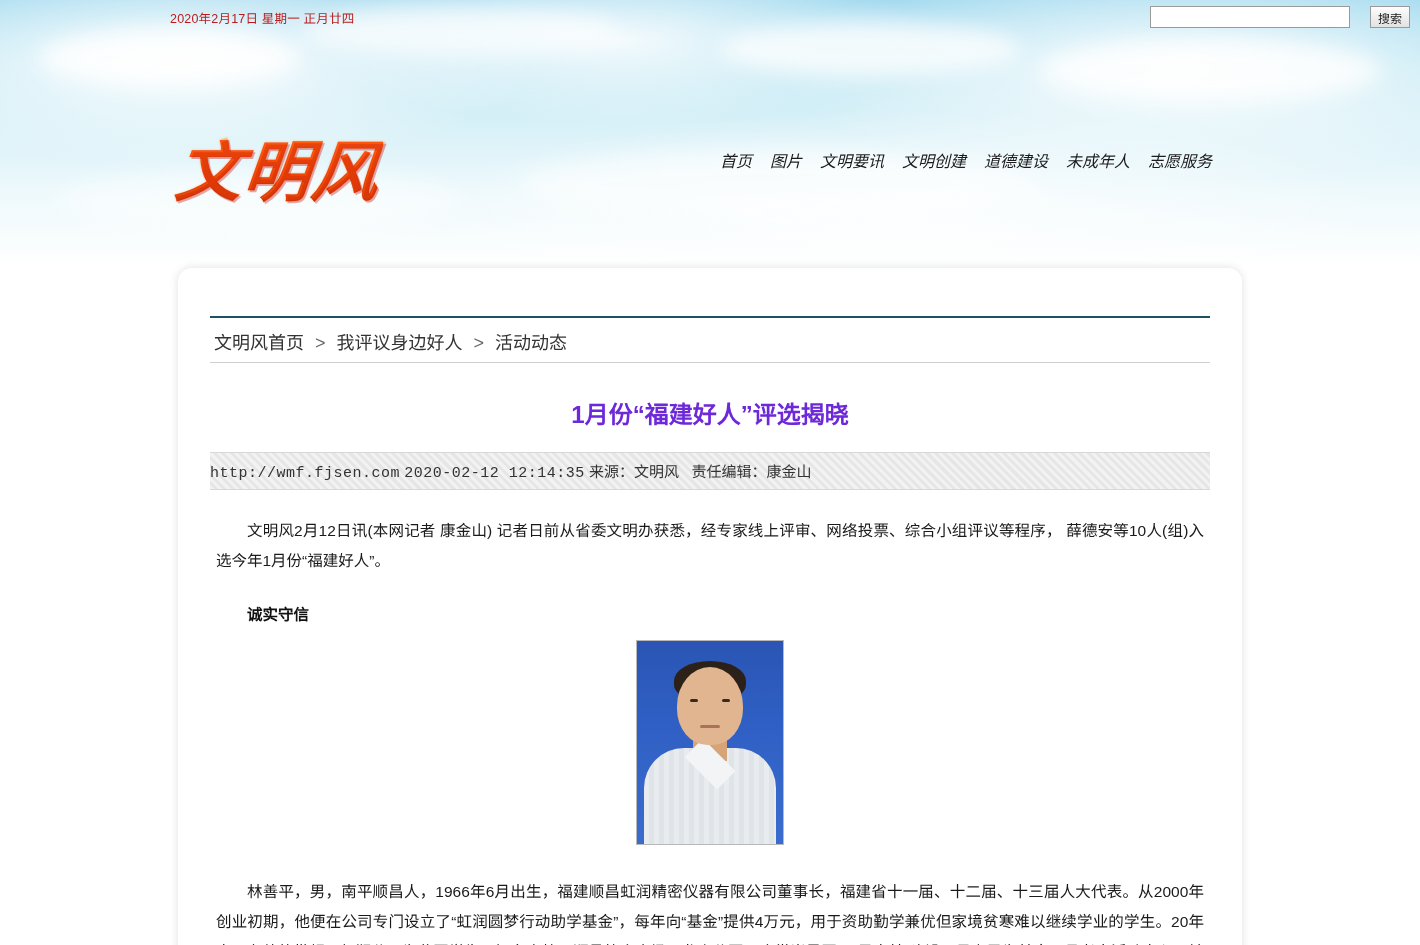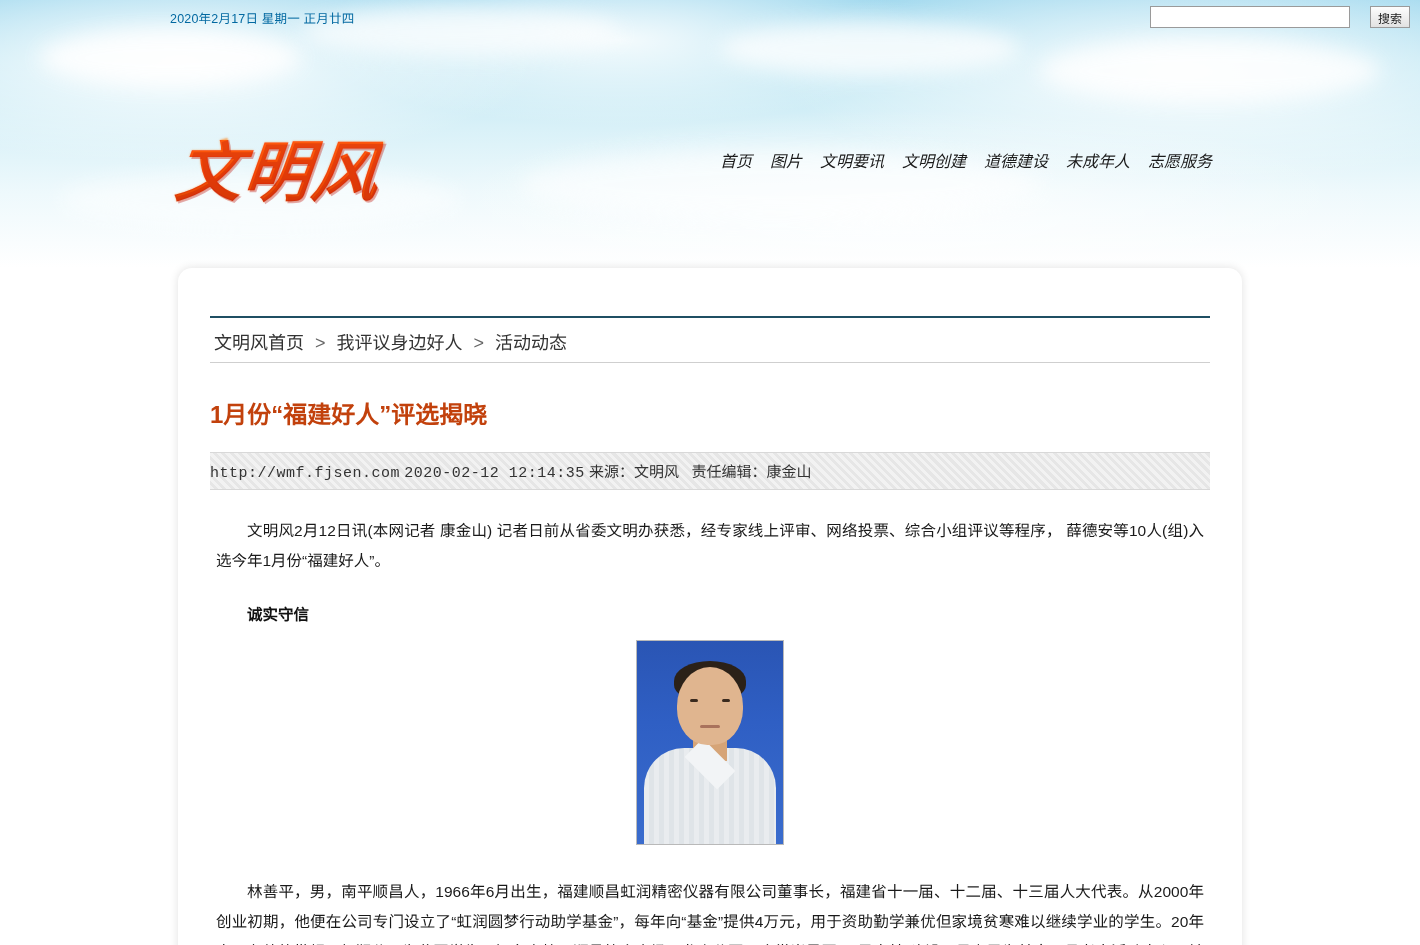"2020年2月17日 星期一 正月廿四" .topdate { color: #0369a1 -> #b91c1c }
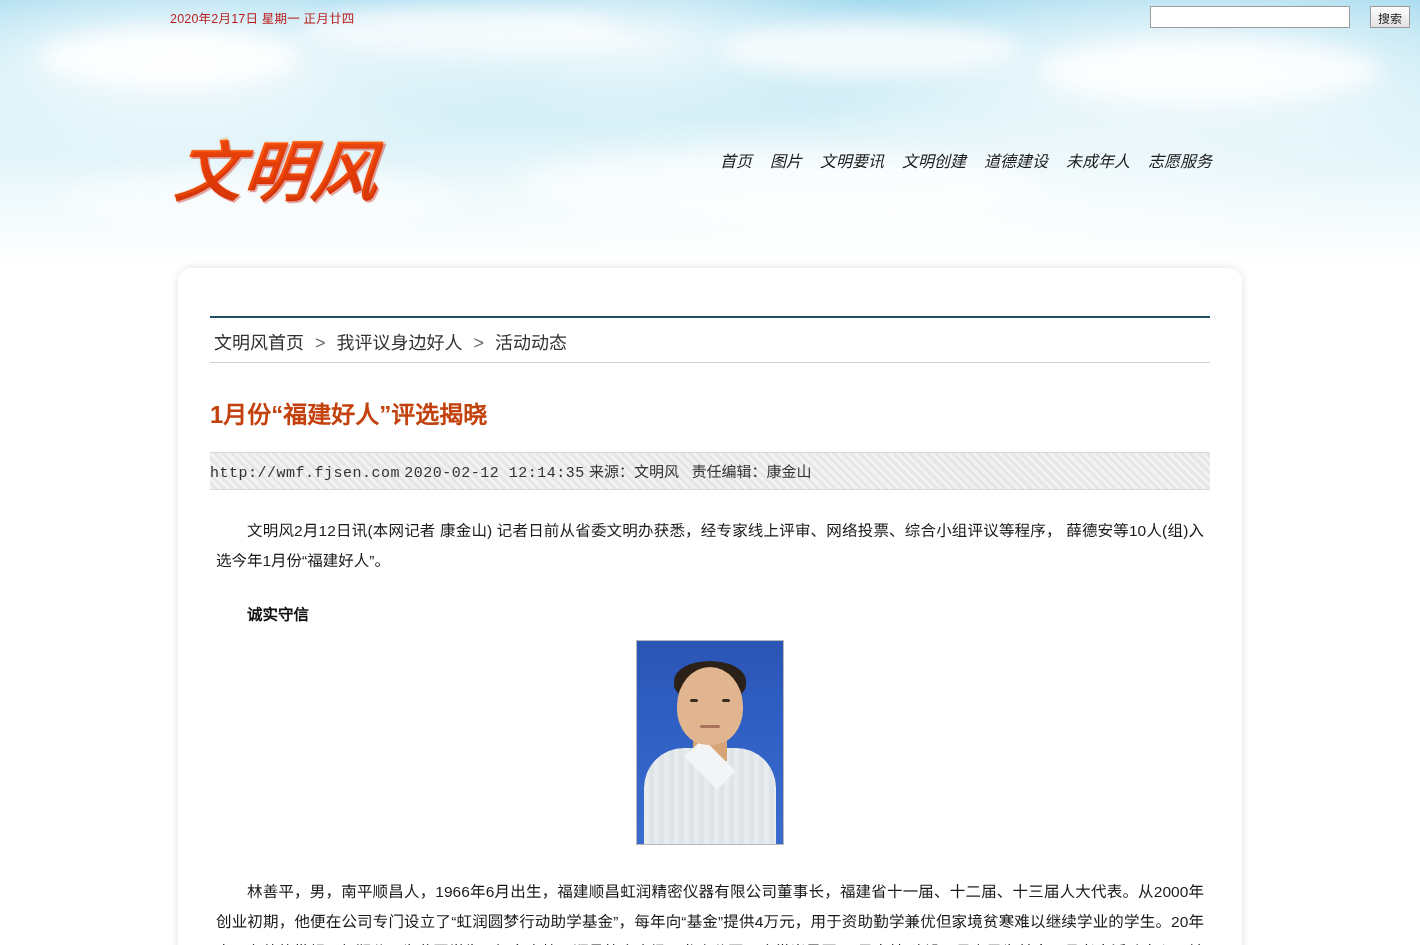"1月份“福建好人”评选揭晓" h1.title { color: #c2410c -> #6d28d9; text-align: left -> center }
